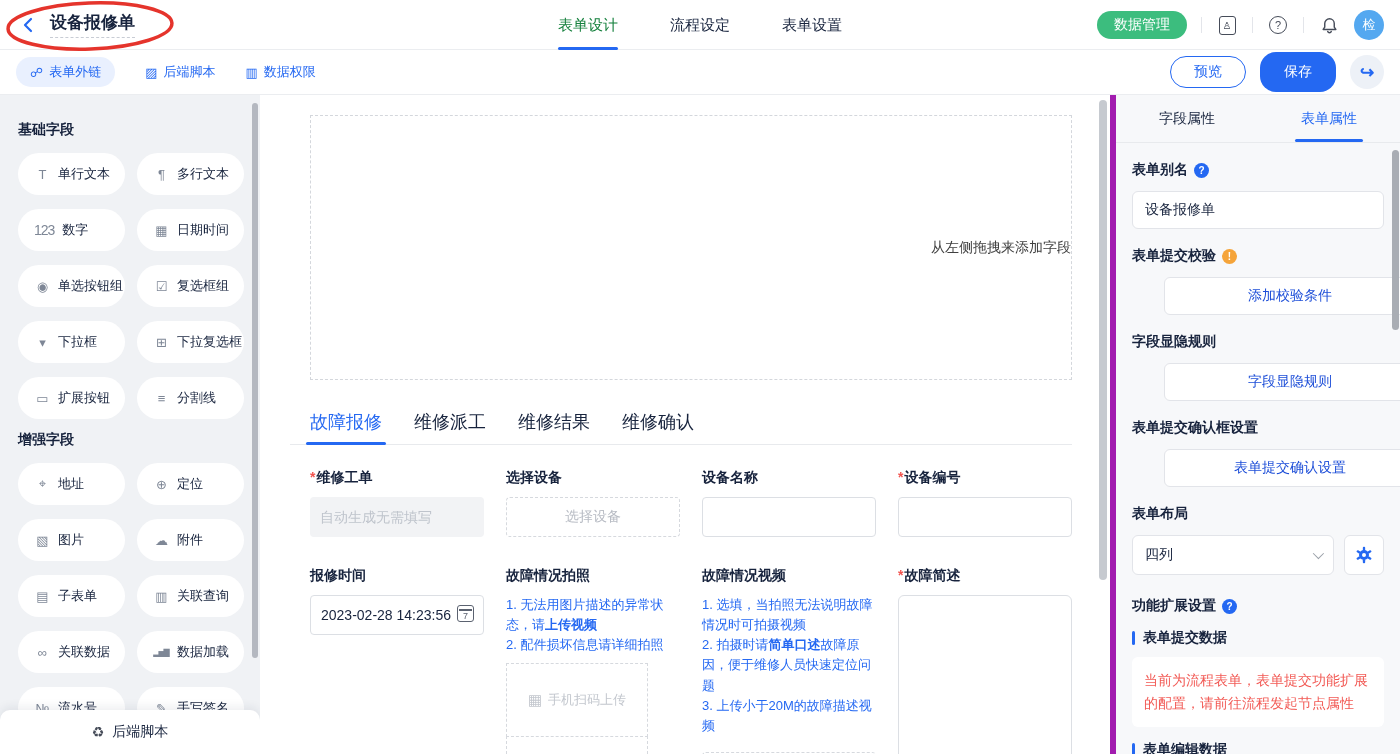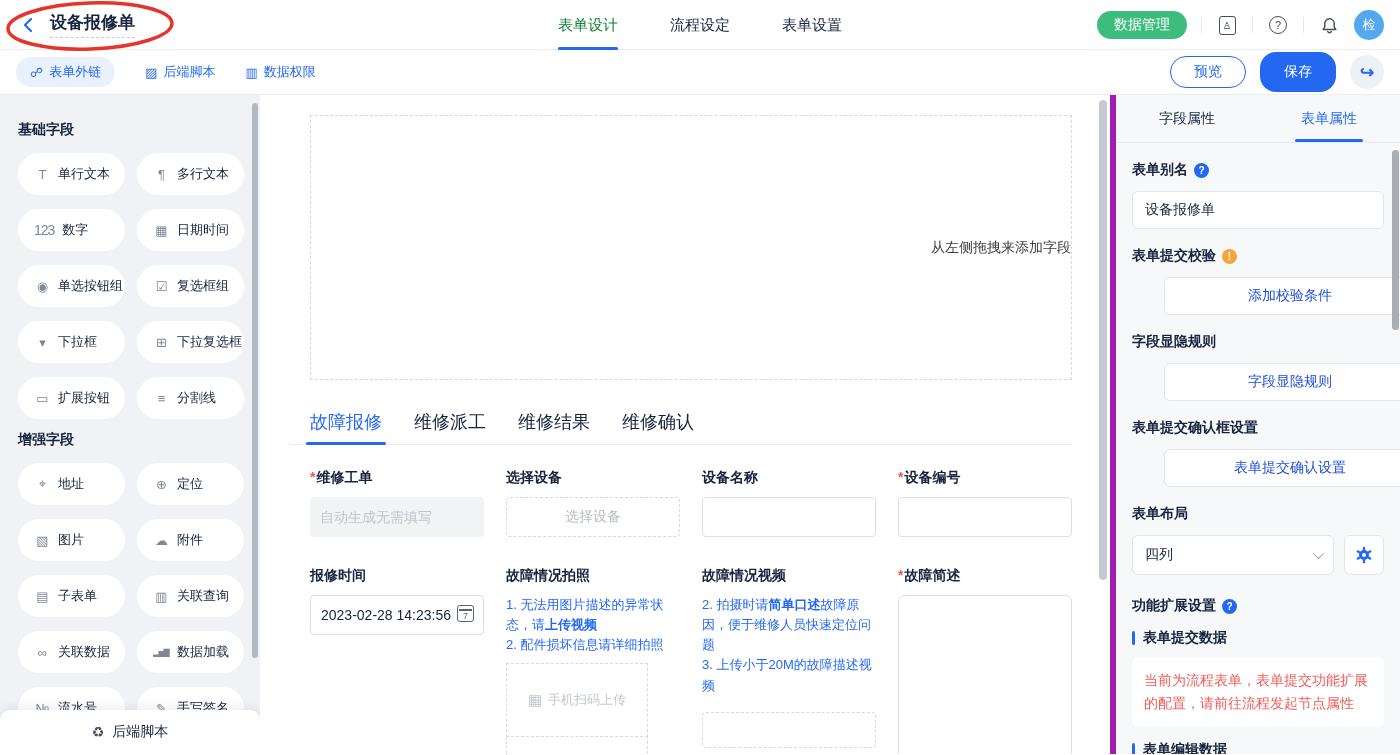"1. 选填，当拍照无法说明故障情况时可拍摄视频" div.help-line { html: none -> <div><span>1. 选填，当拍照无法说明故障情况时可拍摄视频</span><b></b><span></span></div> }
